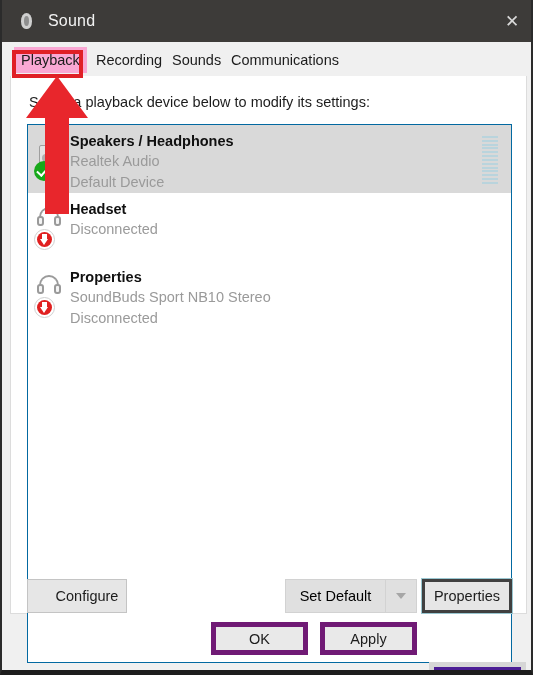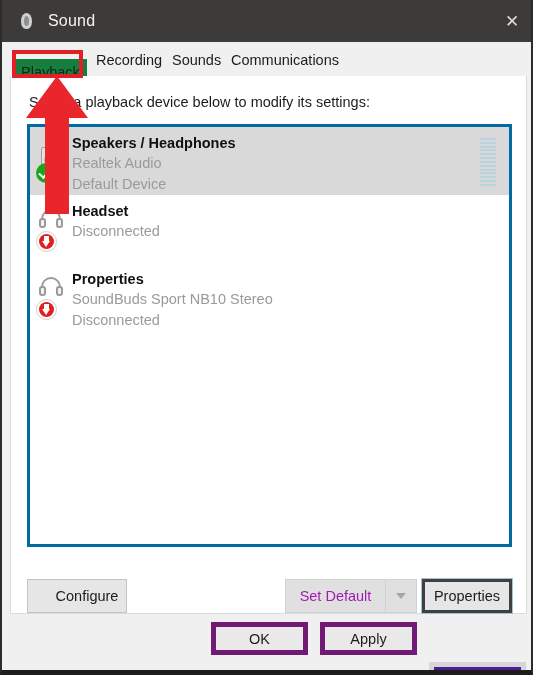"Playback" .tab.active { background: #15803d -> #f9a8d4; margin-top: 12px -> none }
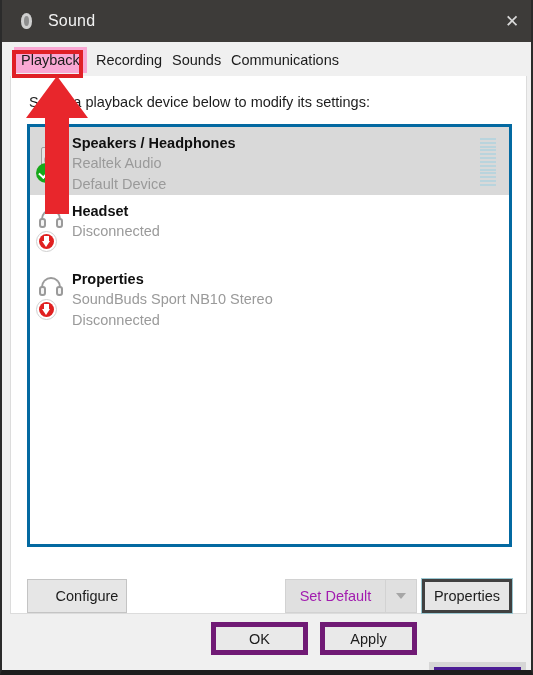"Speakers / Headphones" #devicelist { border: 3px solid #0369a1 -> 1px solid #0369a1; height: 423px -> 539px }
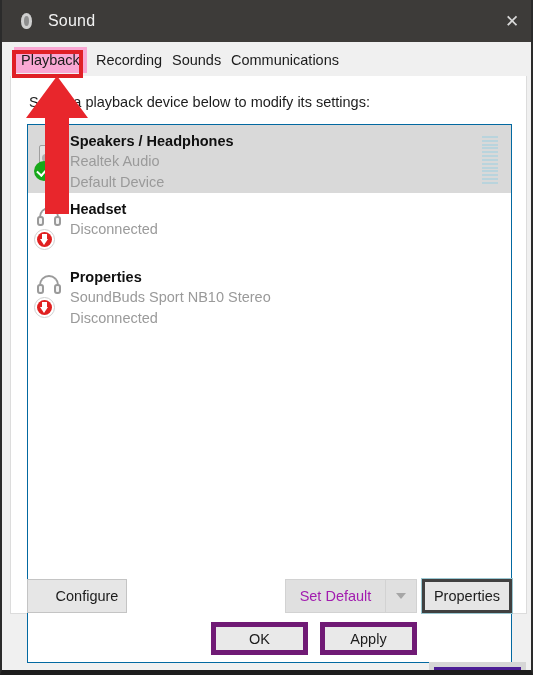"Set Default" .btn.disabled { color: #a21caf -> #000000 }
